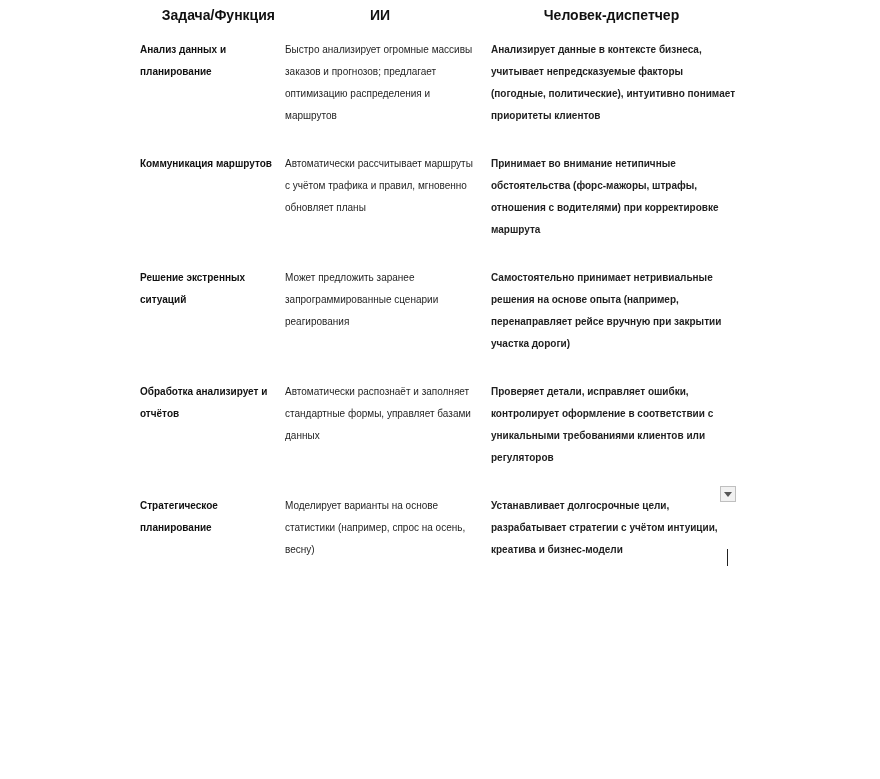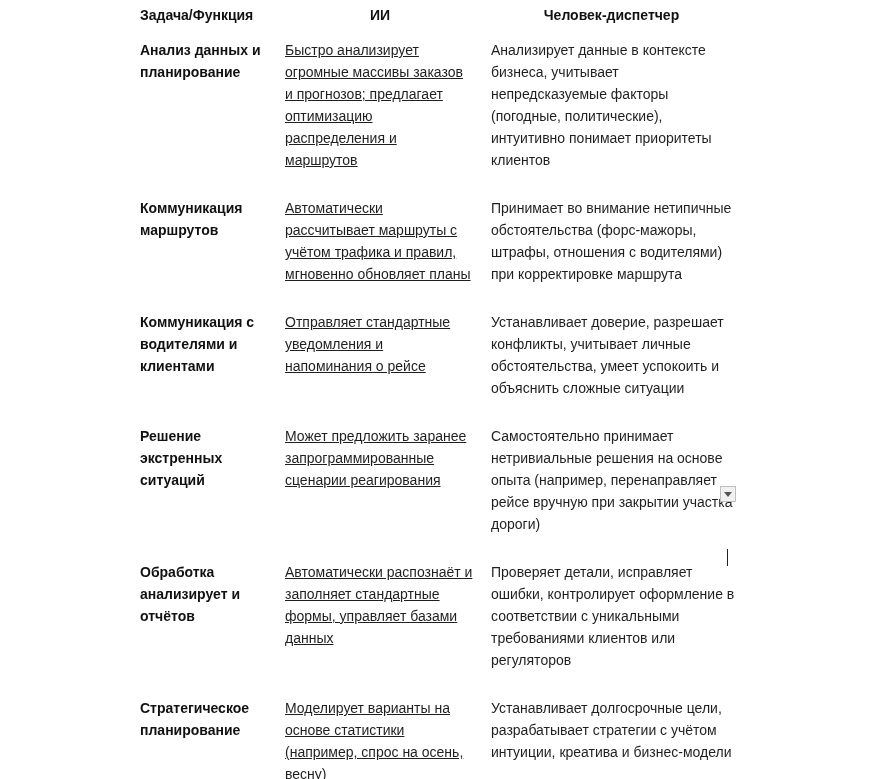"Задача/Функция" .comparison-table th.th-task { text-align: left -> right }
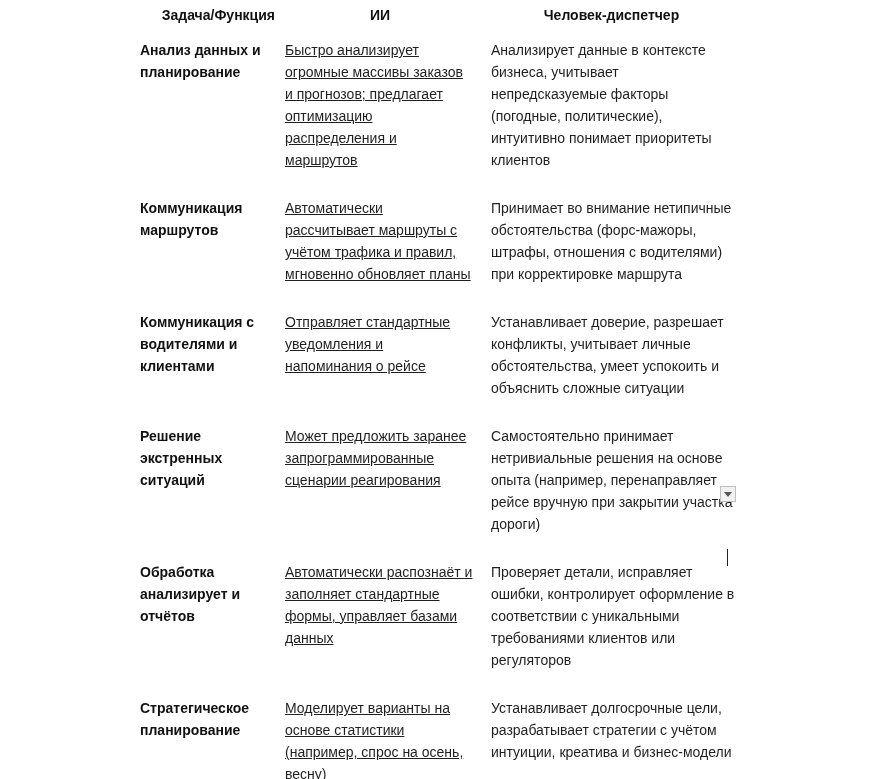"Анализ данных и планирование" .comparison-table td { font-size: 14px -> 10px }
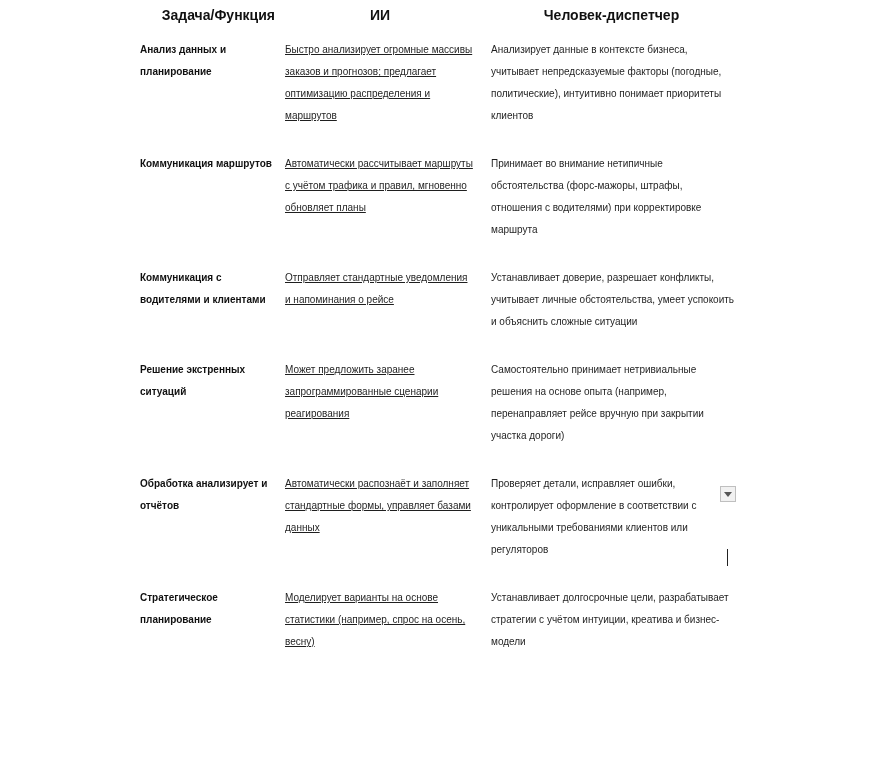"Быстро анализирует огромные массивы" .comparison-table td.cell-ai { text-decoration: underline -> none }
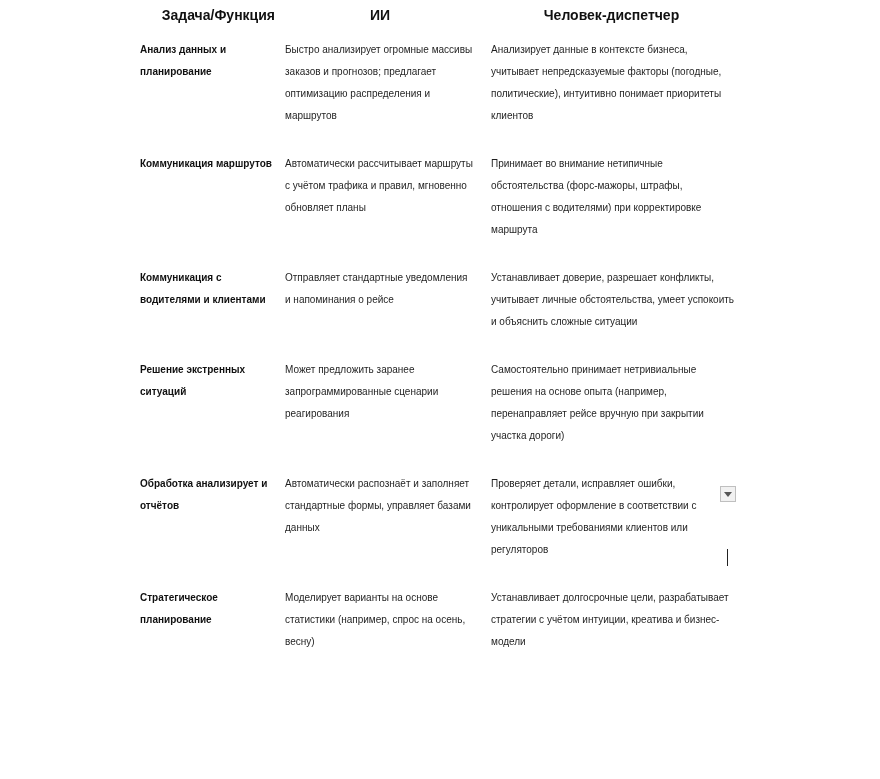"Анализирует данные в контексте бизнеса," .comparison-table td.cell-human { font-weight: none -> bold }
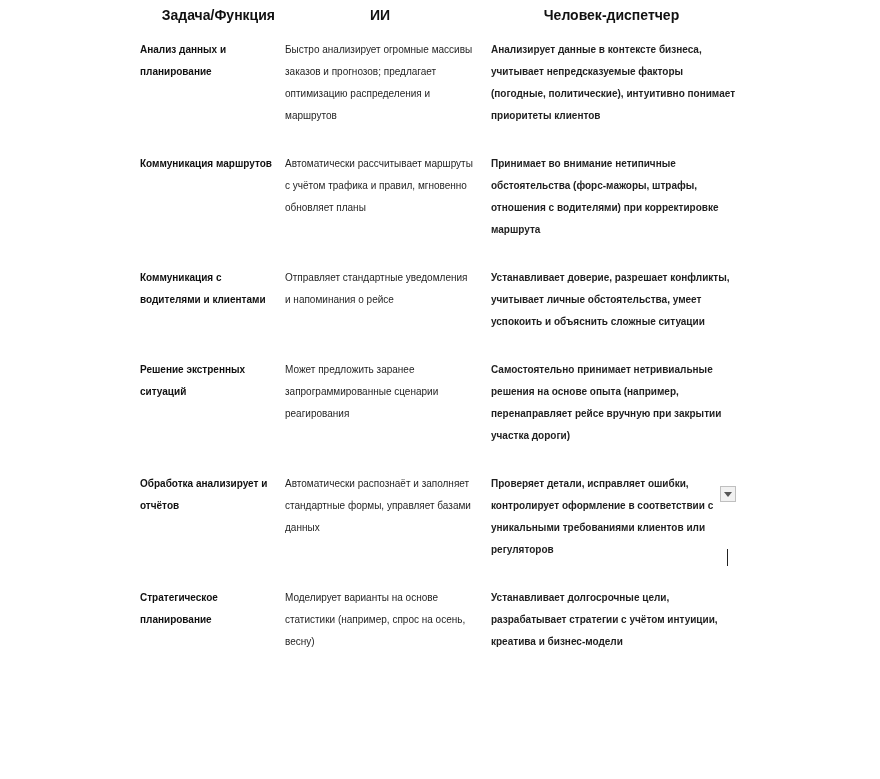"Коммуникация с водителями и клиентами" tr { html: <tr> <td>Коммуникация с водителями и клиентами</td> <td>Отправляет стандартные уведомления и напоминания о рейсе</td> <td>Устанавливает доверие, разрешает конфликты, учитывает личные обстоятельства, умеет успокоить и объяснить сложные ситуации</td> </tr> -> none }
